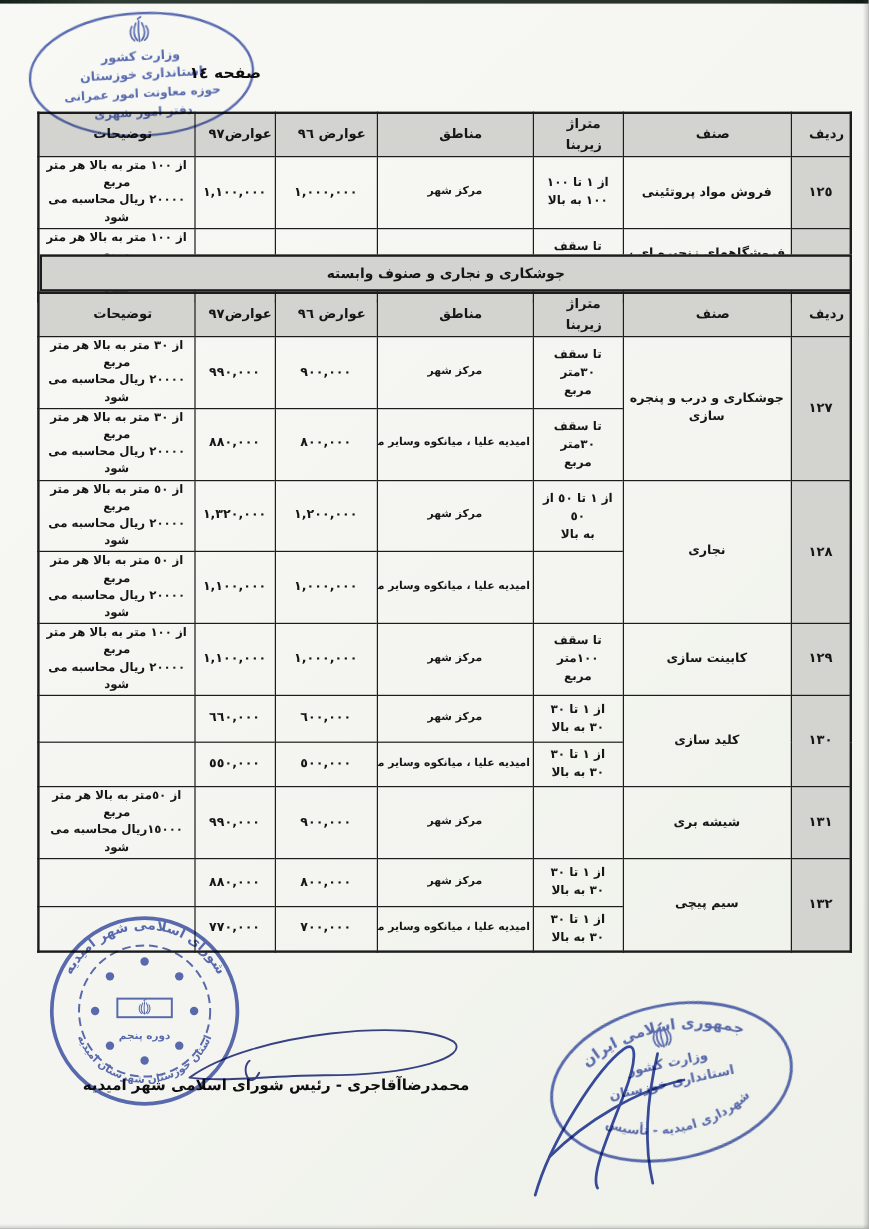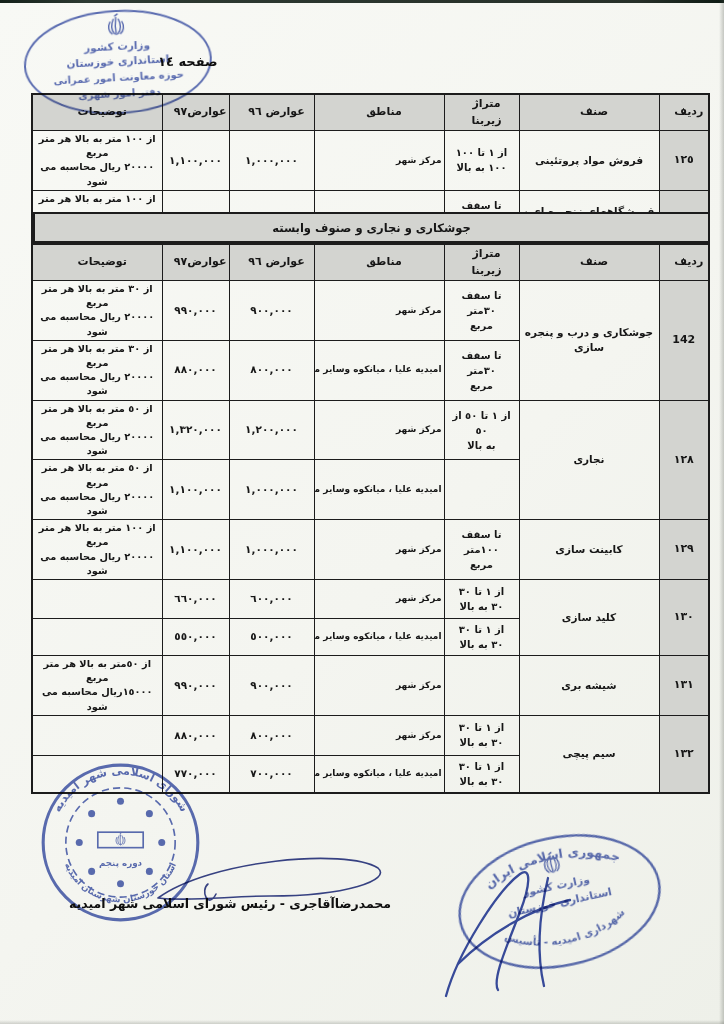"مرکز شهر" td.region { text-align: right -> none }
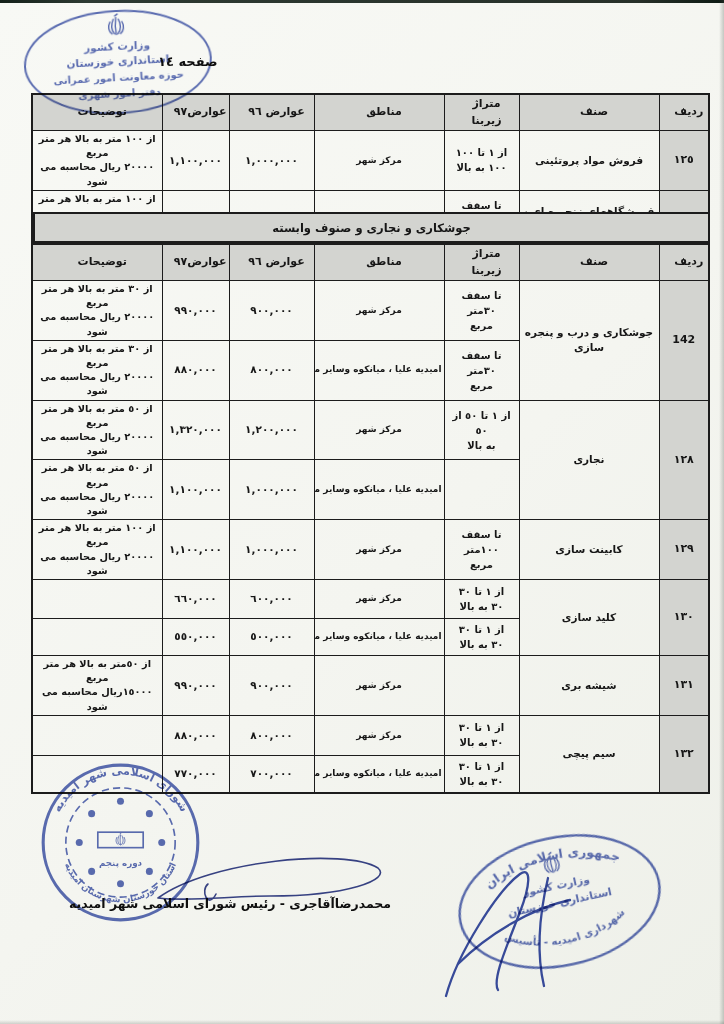"142" td.rowno { text: 142 -> ١٢٧ }
